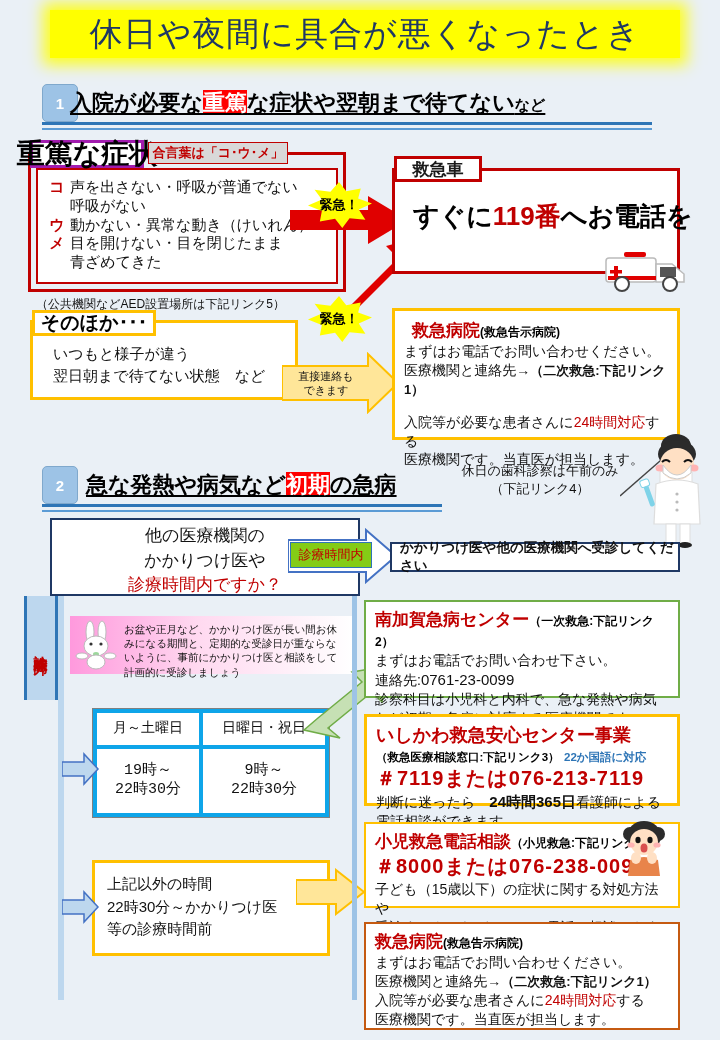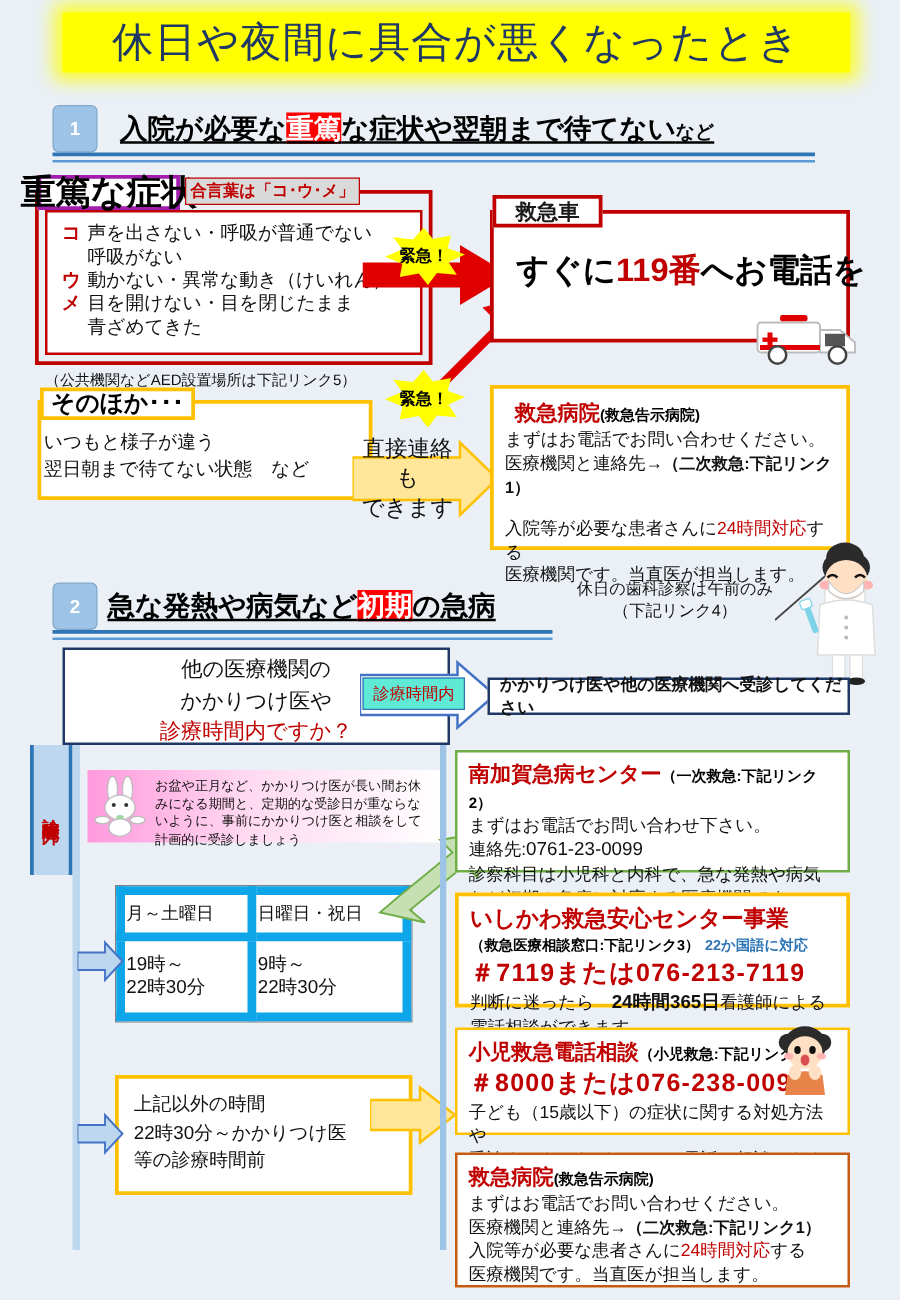"入院が必要な重篤な症状や翌朝まで待てないなど" div.abs { left: 96px -> 70px }
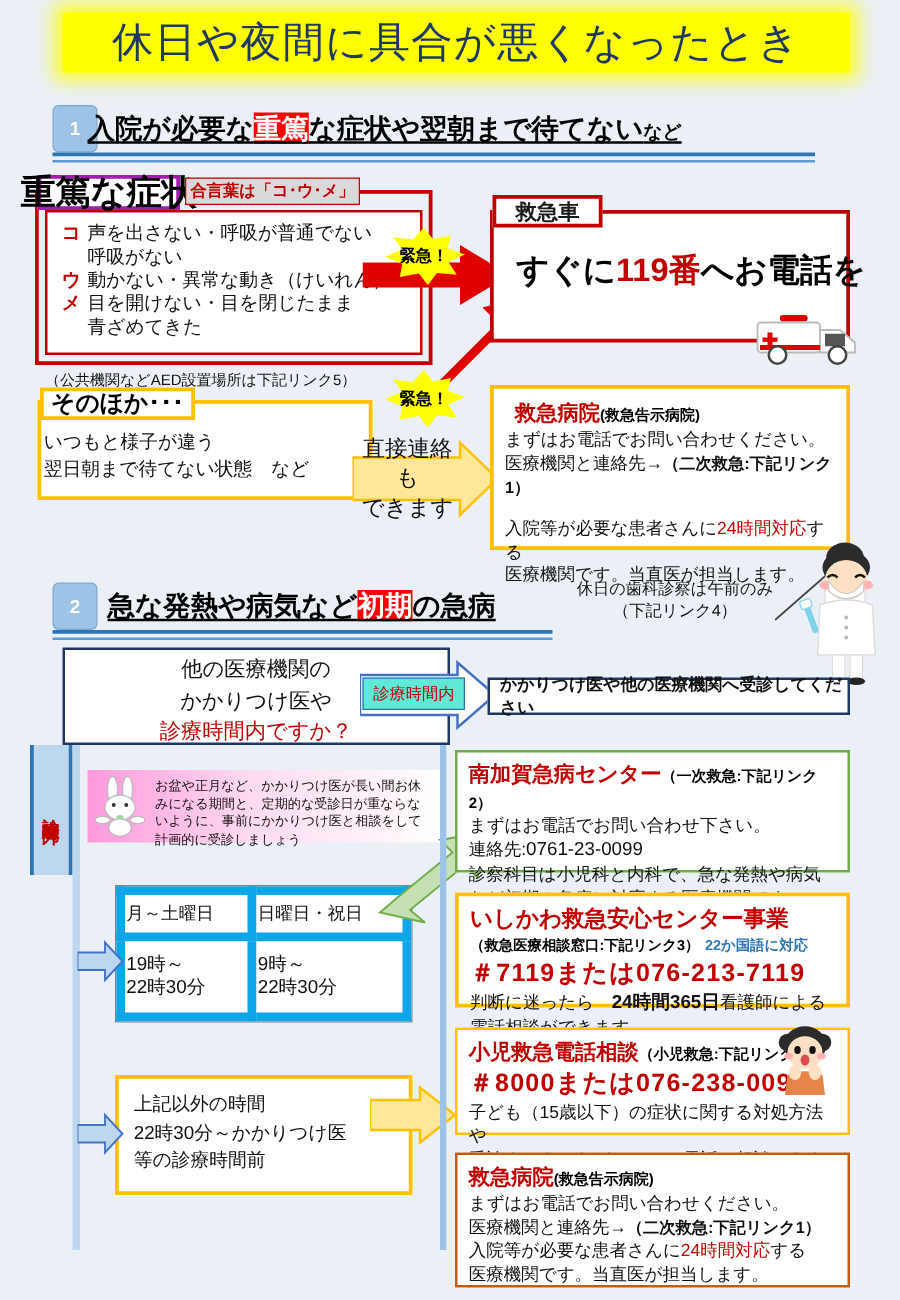"いつもと様子が違う" div { padding: 20px 0 0 2px -> 20px 0 0 20px }
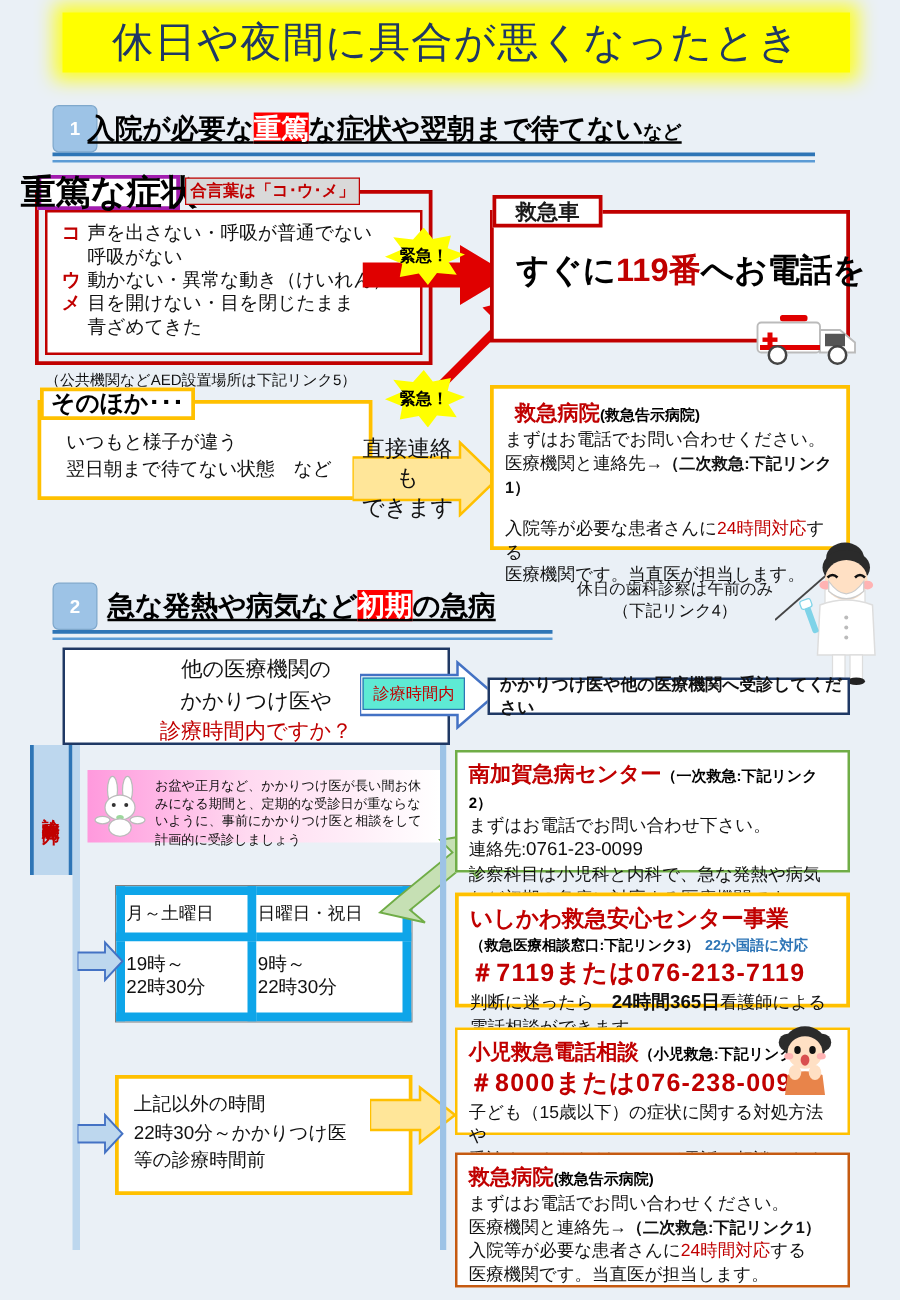"直接連絡も" .callout-yellow { font-size: 18px -> 11px }
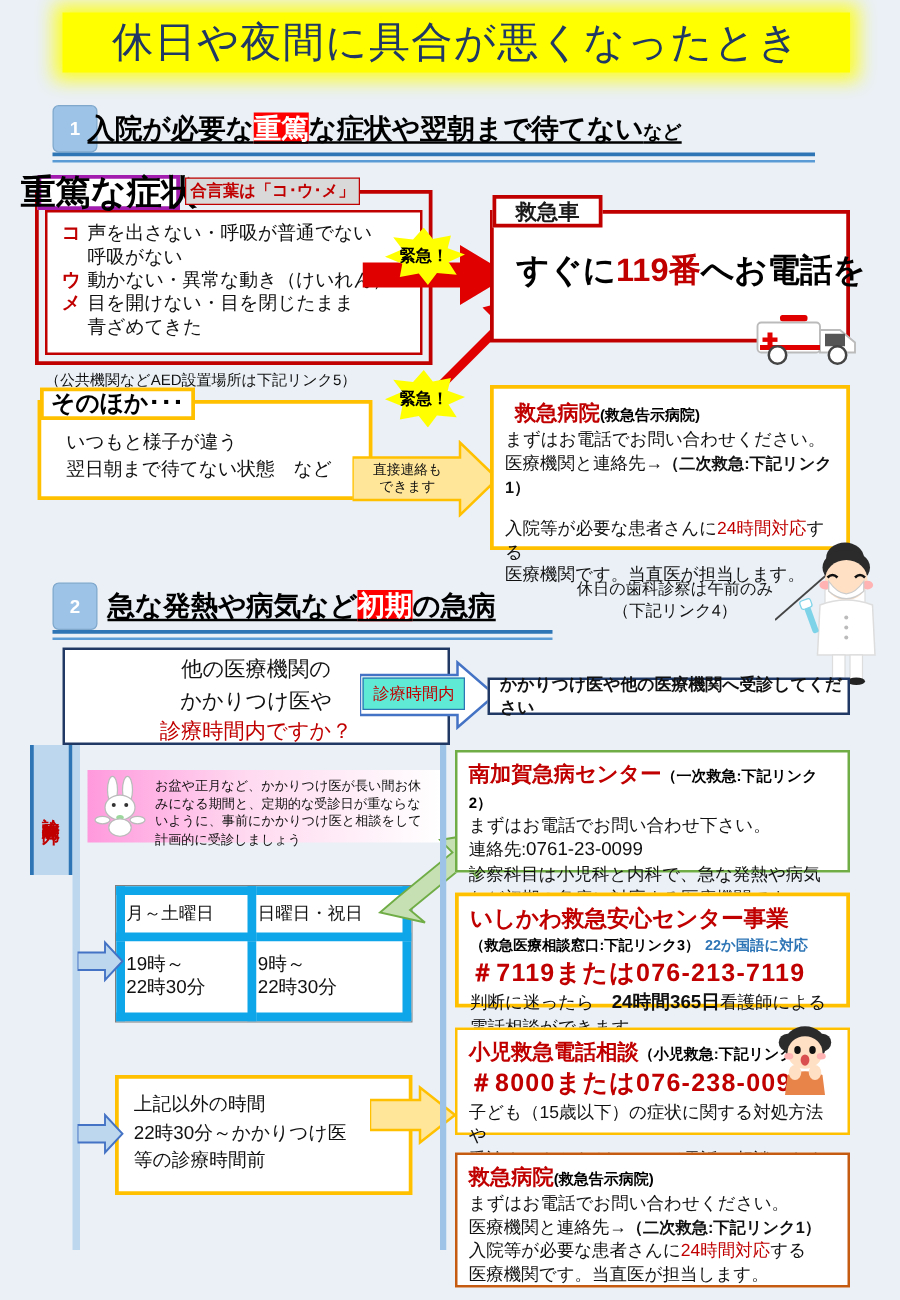"診療時間内" #jikannai-tag { background: #5eead4 -> #84cc16 }
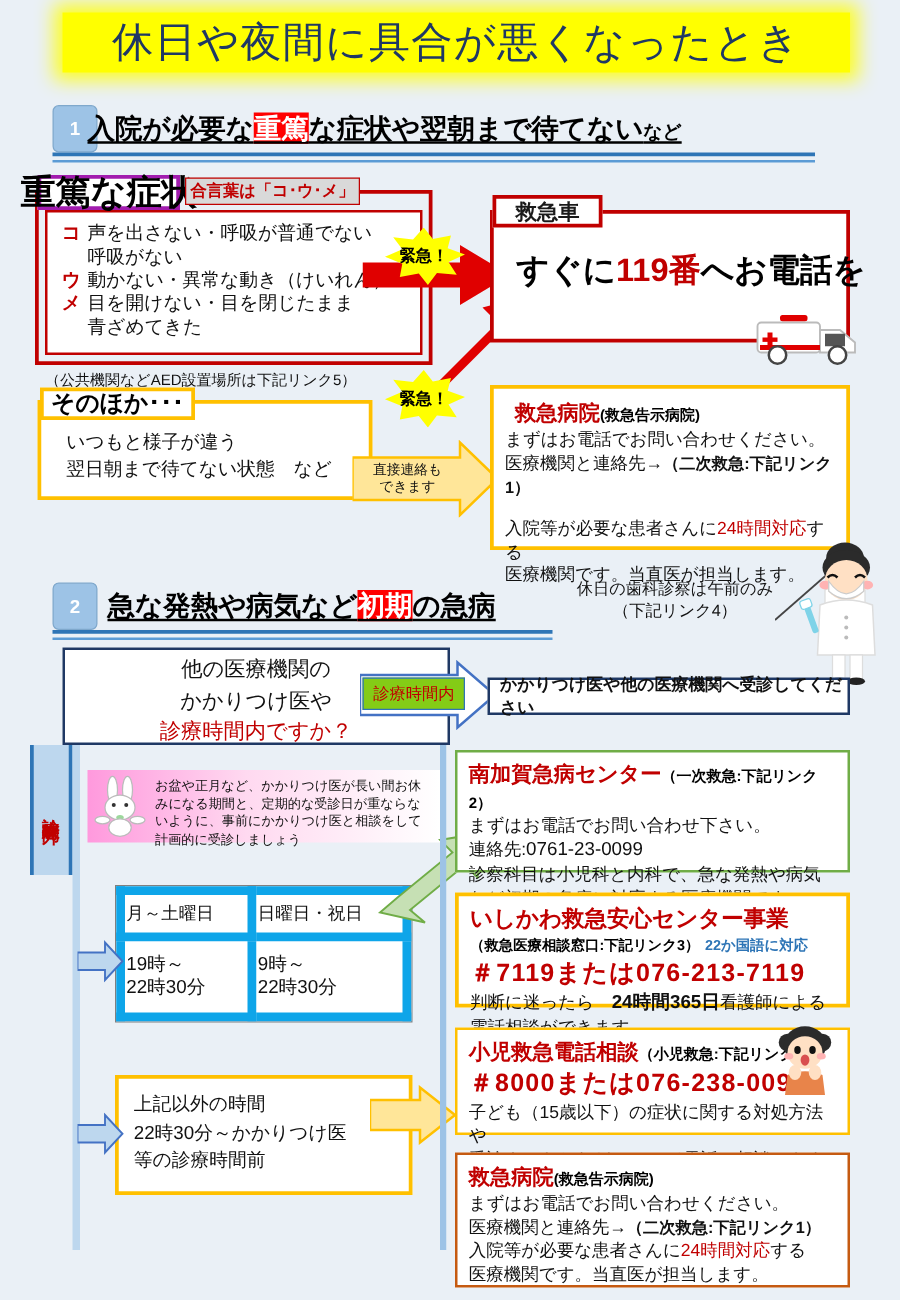"月～土曜日" #sched td { border: 7px solid #0ea5e9 -> 4px solid #0ea5e9; font-family: none -> Liberation Mono, monospace; text-align: none -> center }
